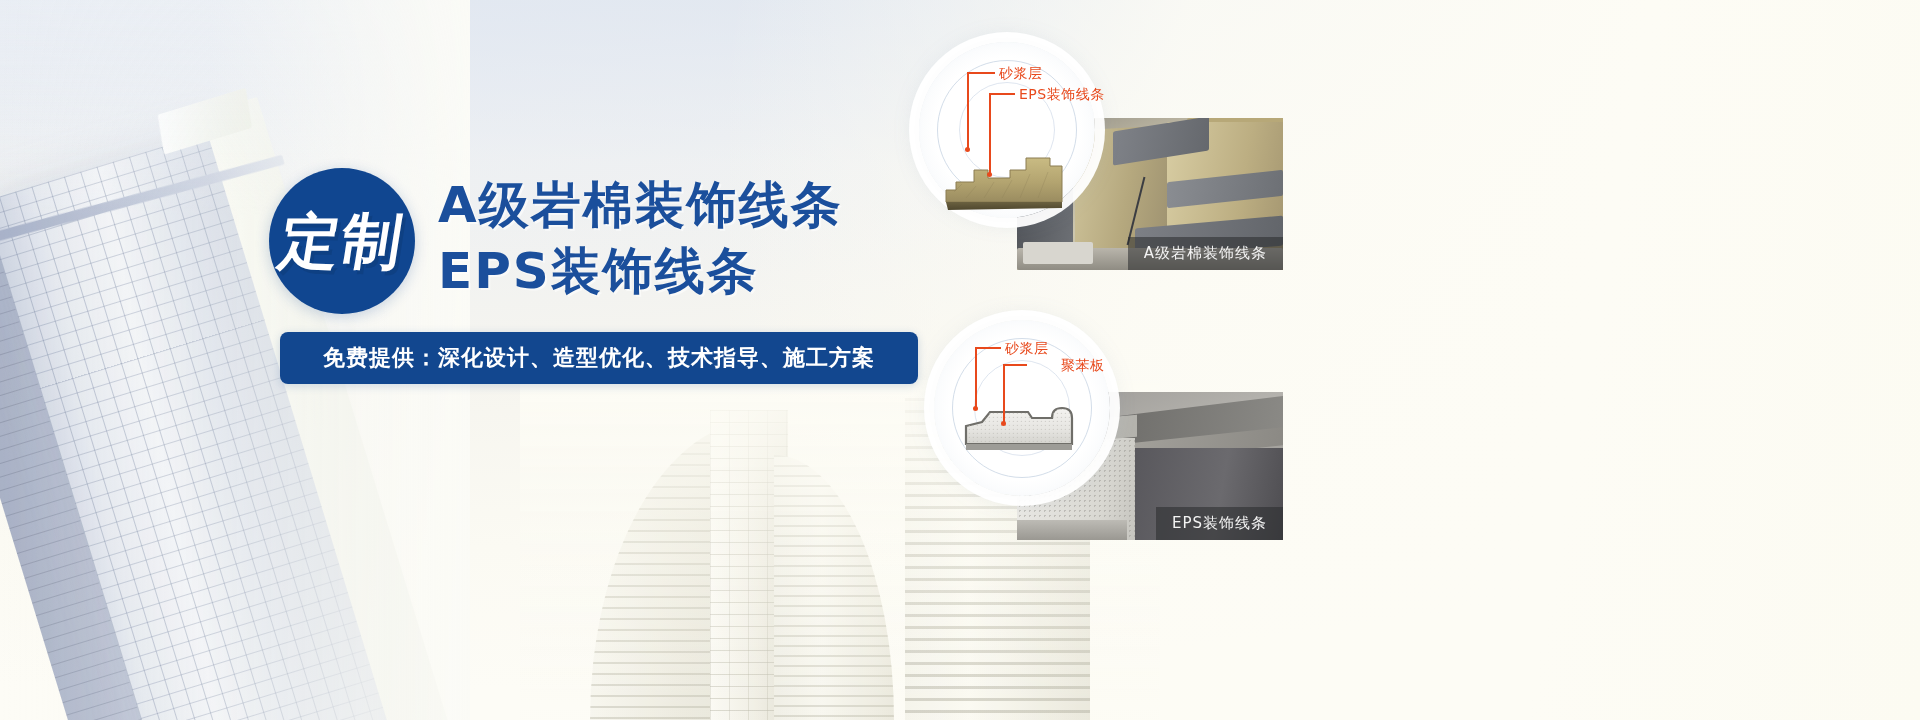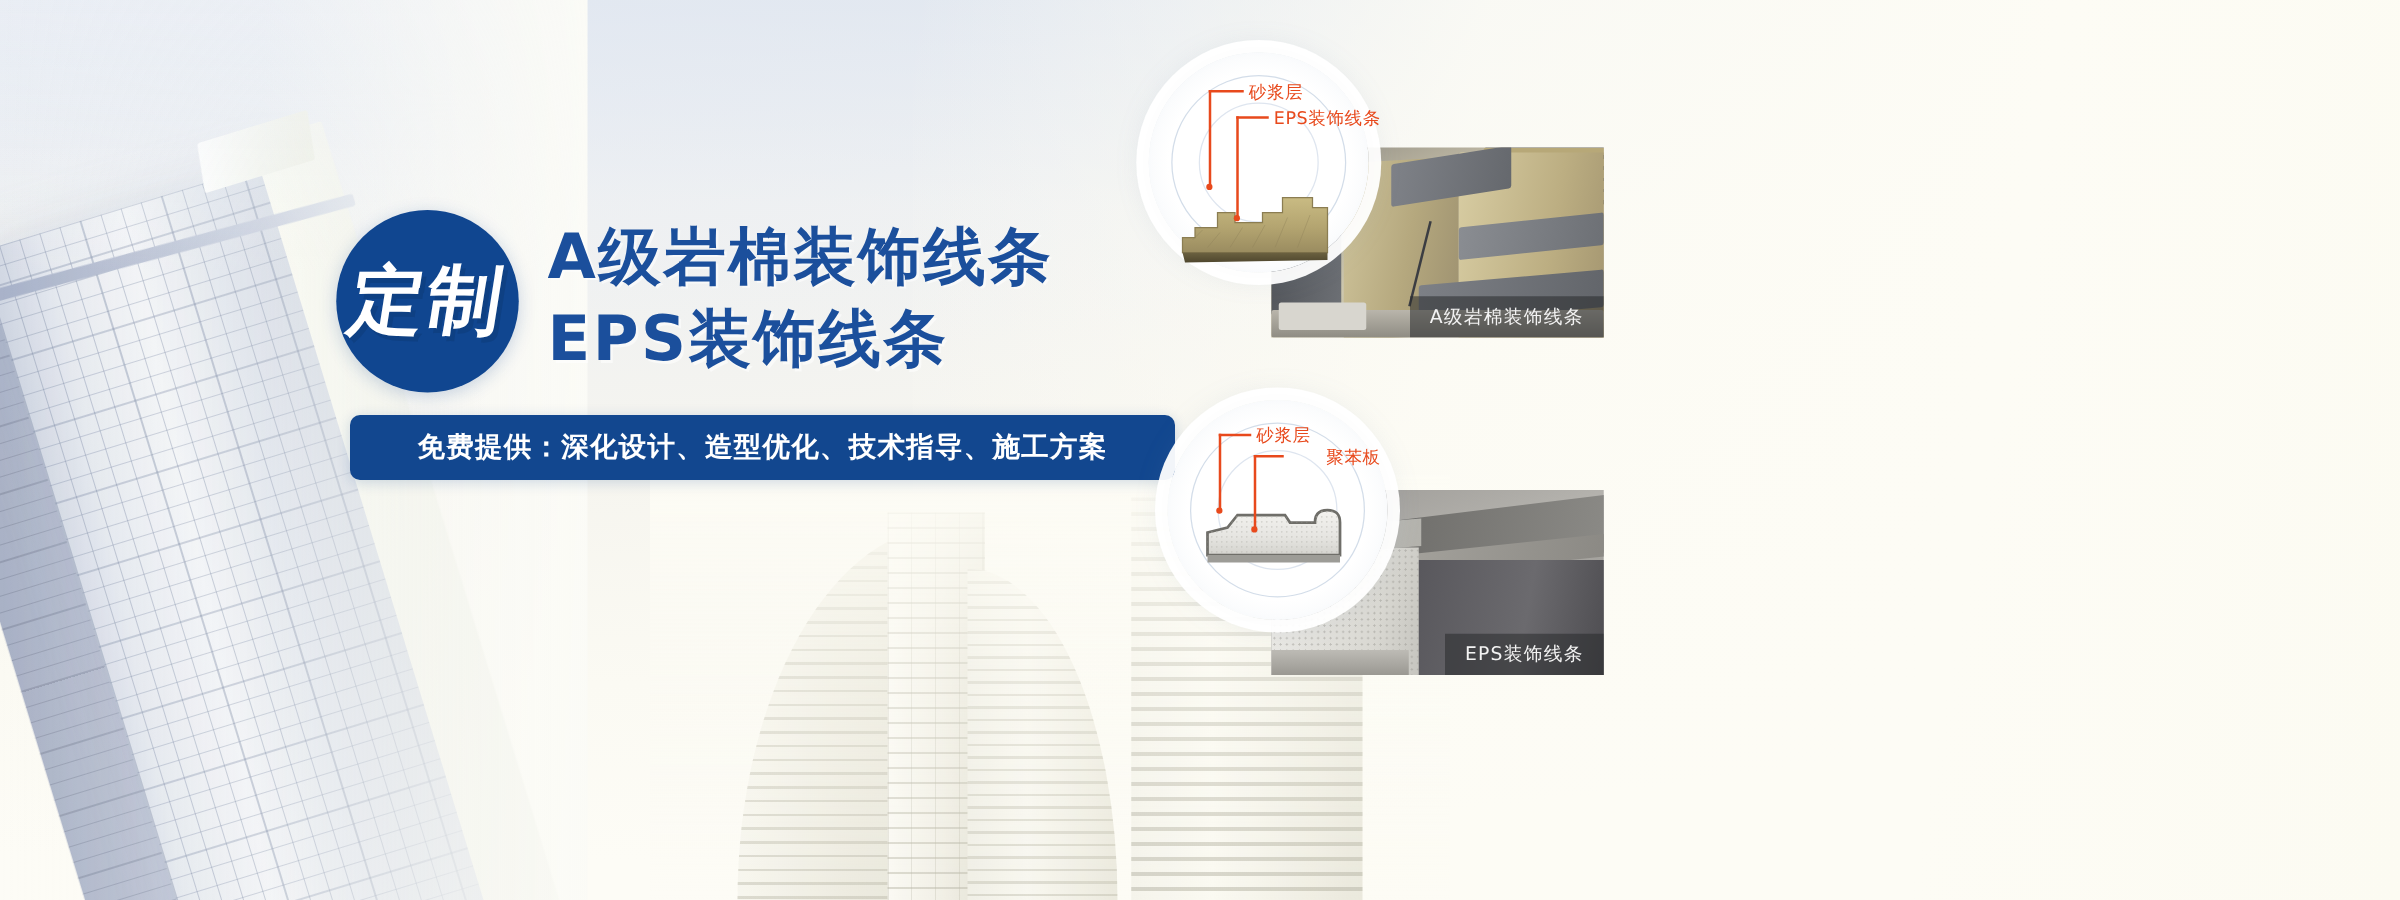"免费提供：深化设计、造型优化、技术指导、施工方案" .subbar { padding: 0 54px -> 0 43px }
